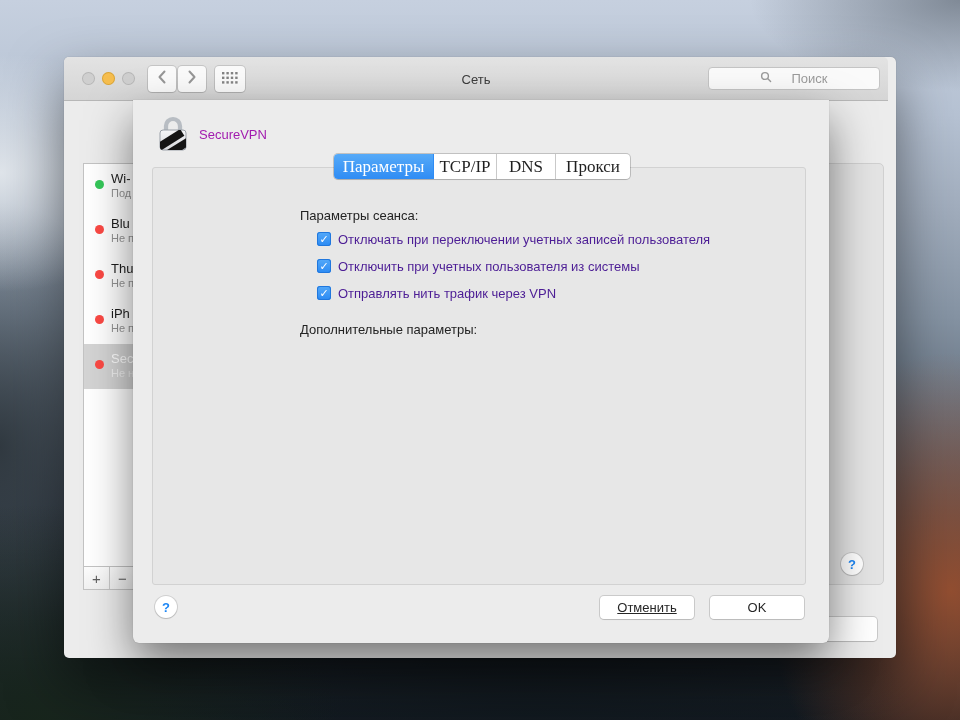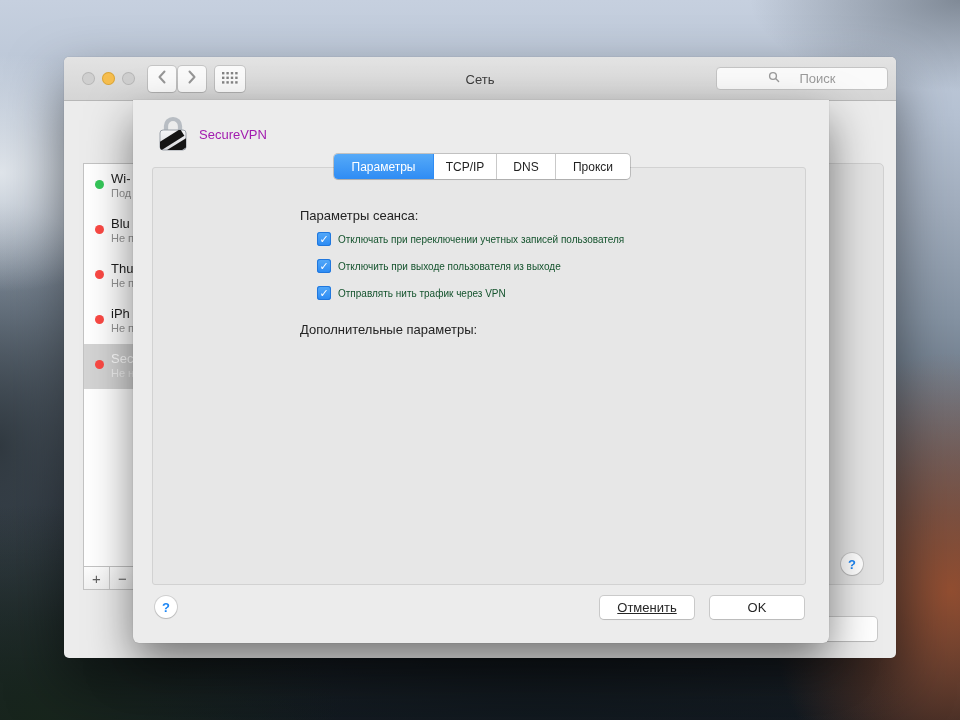"Сеть" .toolbar { right: 0 -> 8px }
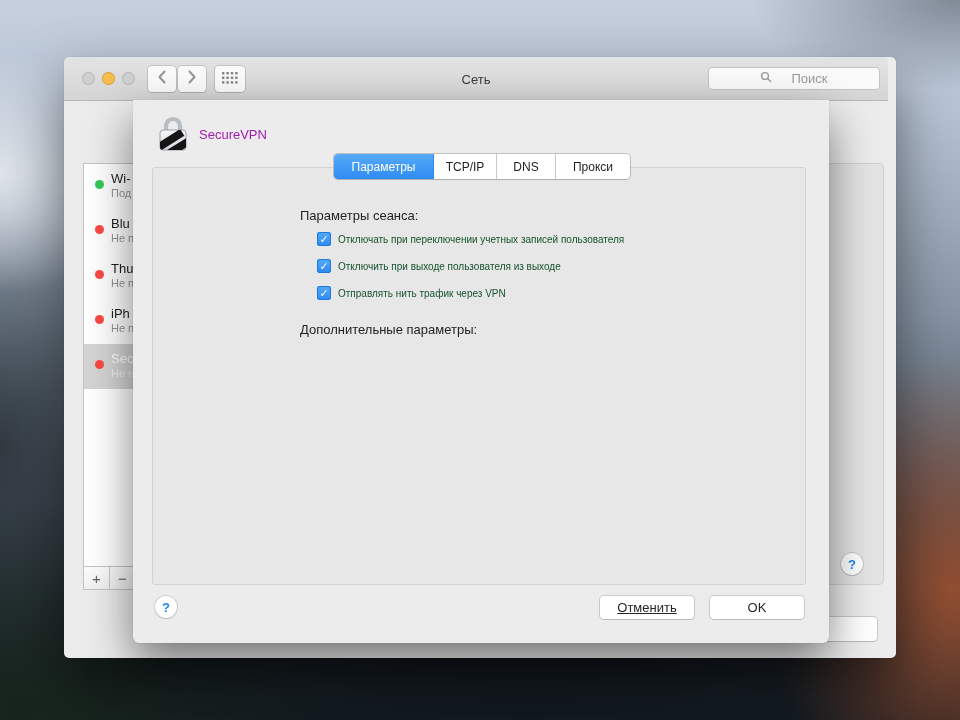"Параметры" .tab { font-family: none -> Liberation Serif, serif; font-size: 12px -> 17px }
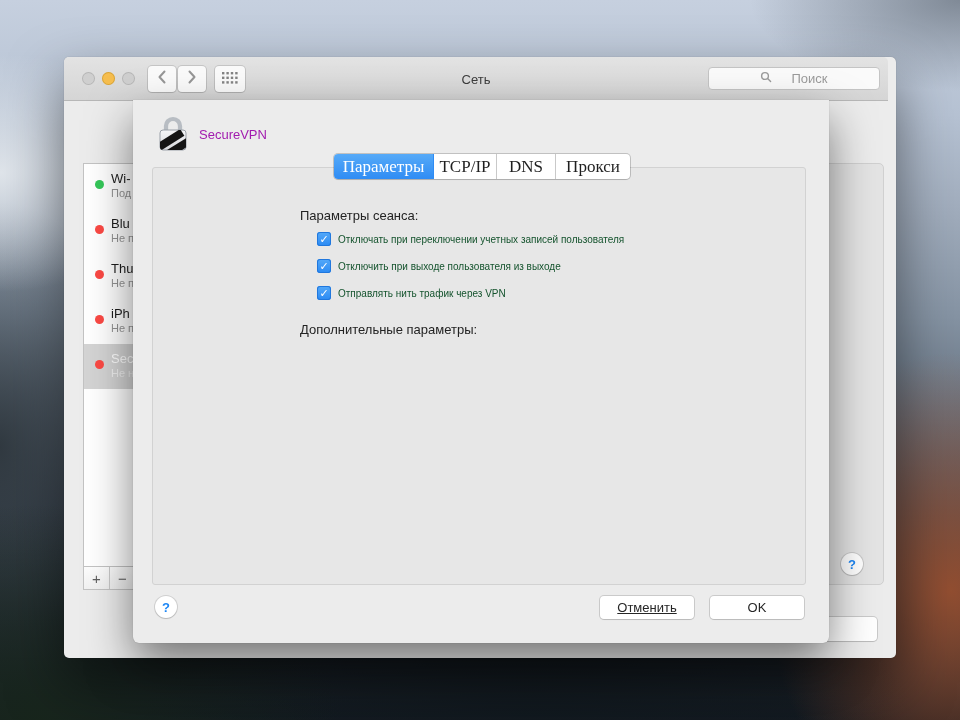"Отключать при переключении учетных" .optlabel { color: #14532d -> #4c1d95; font-size: 10px -> 13px }
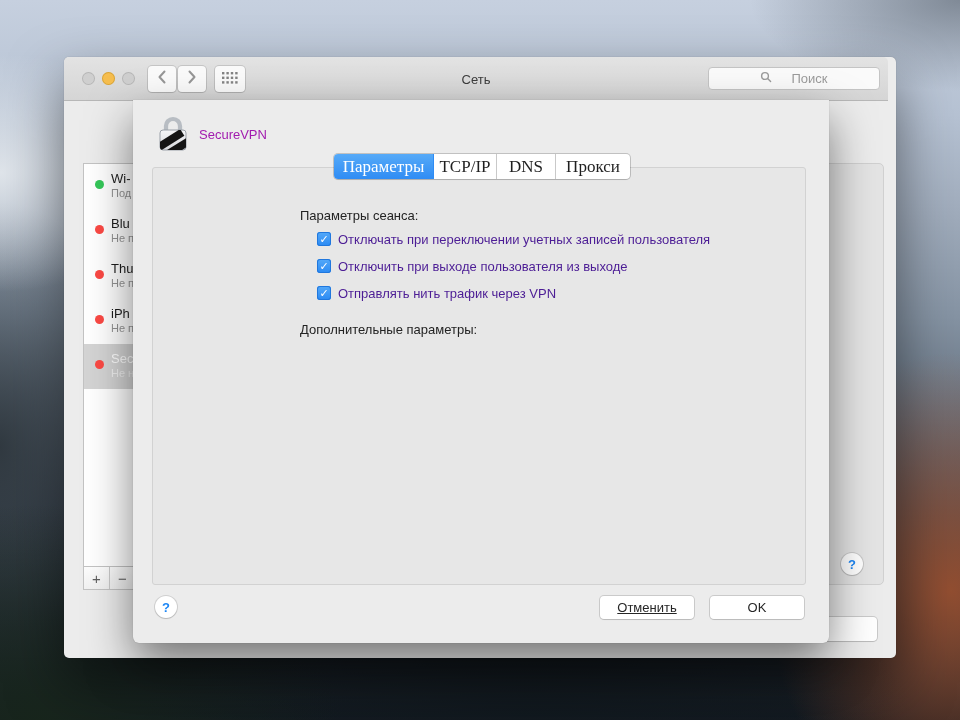"Отключить при выходе пользователя из" span.optlabel { text: выходе пользователя из выходе -> учетных пользователя из системы }
